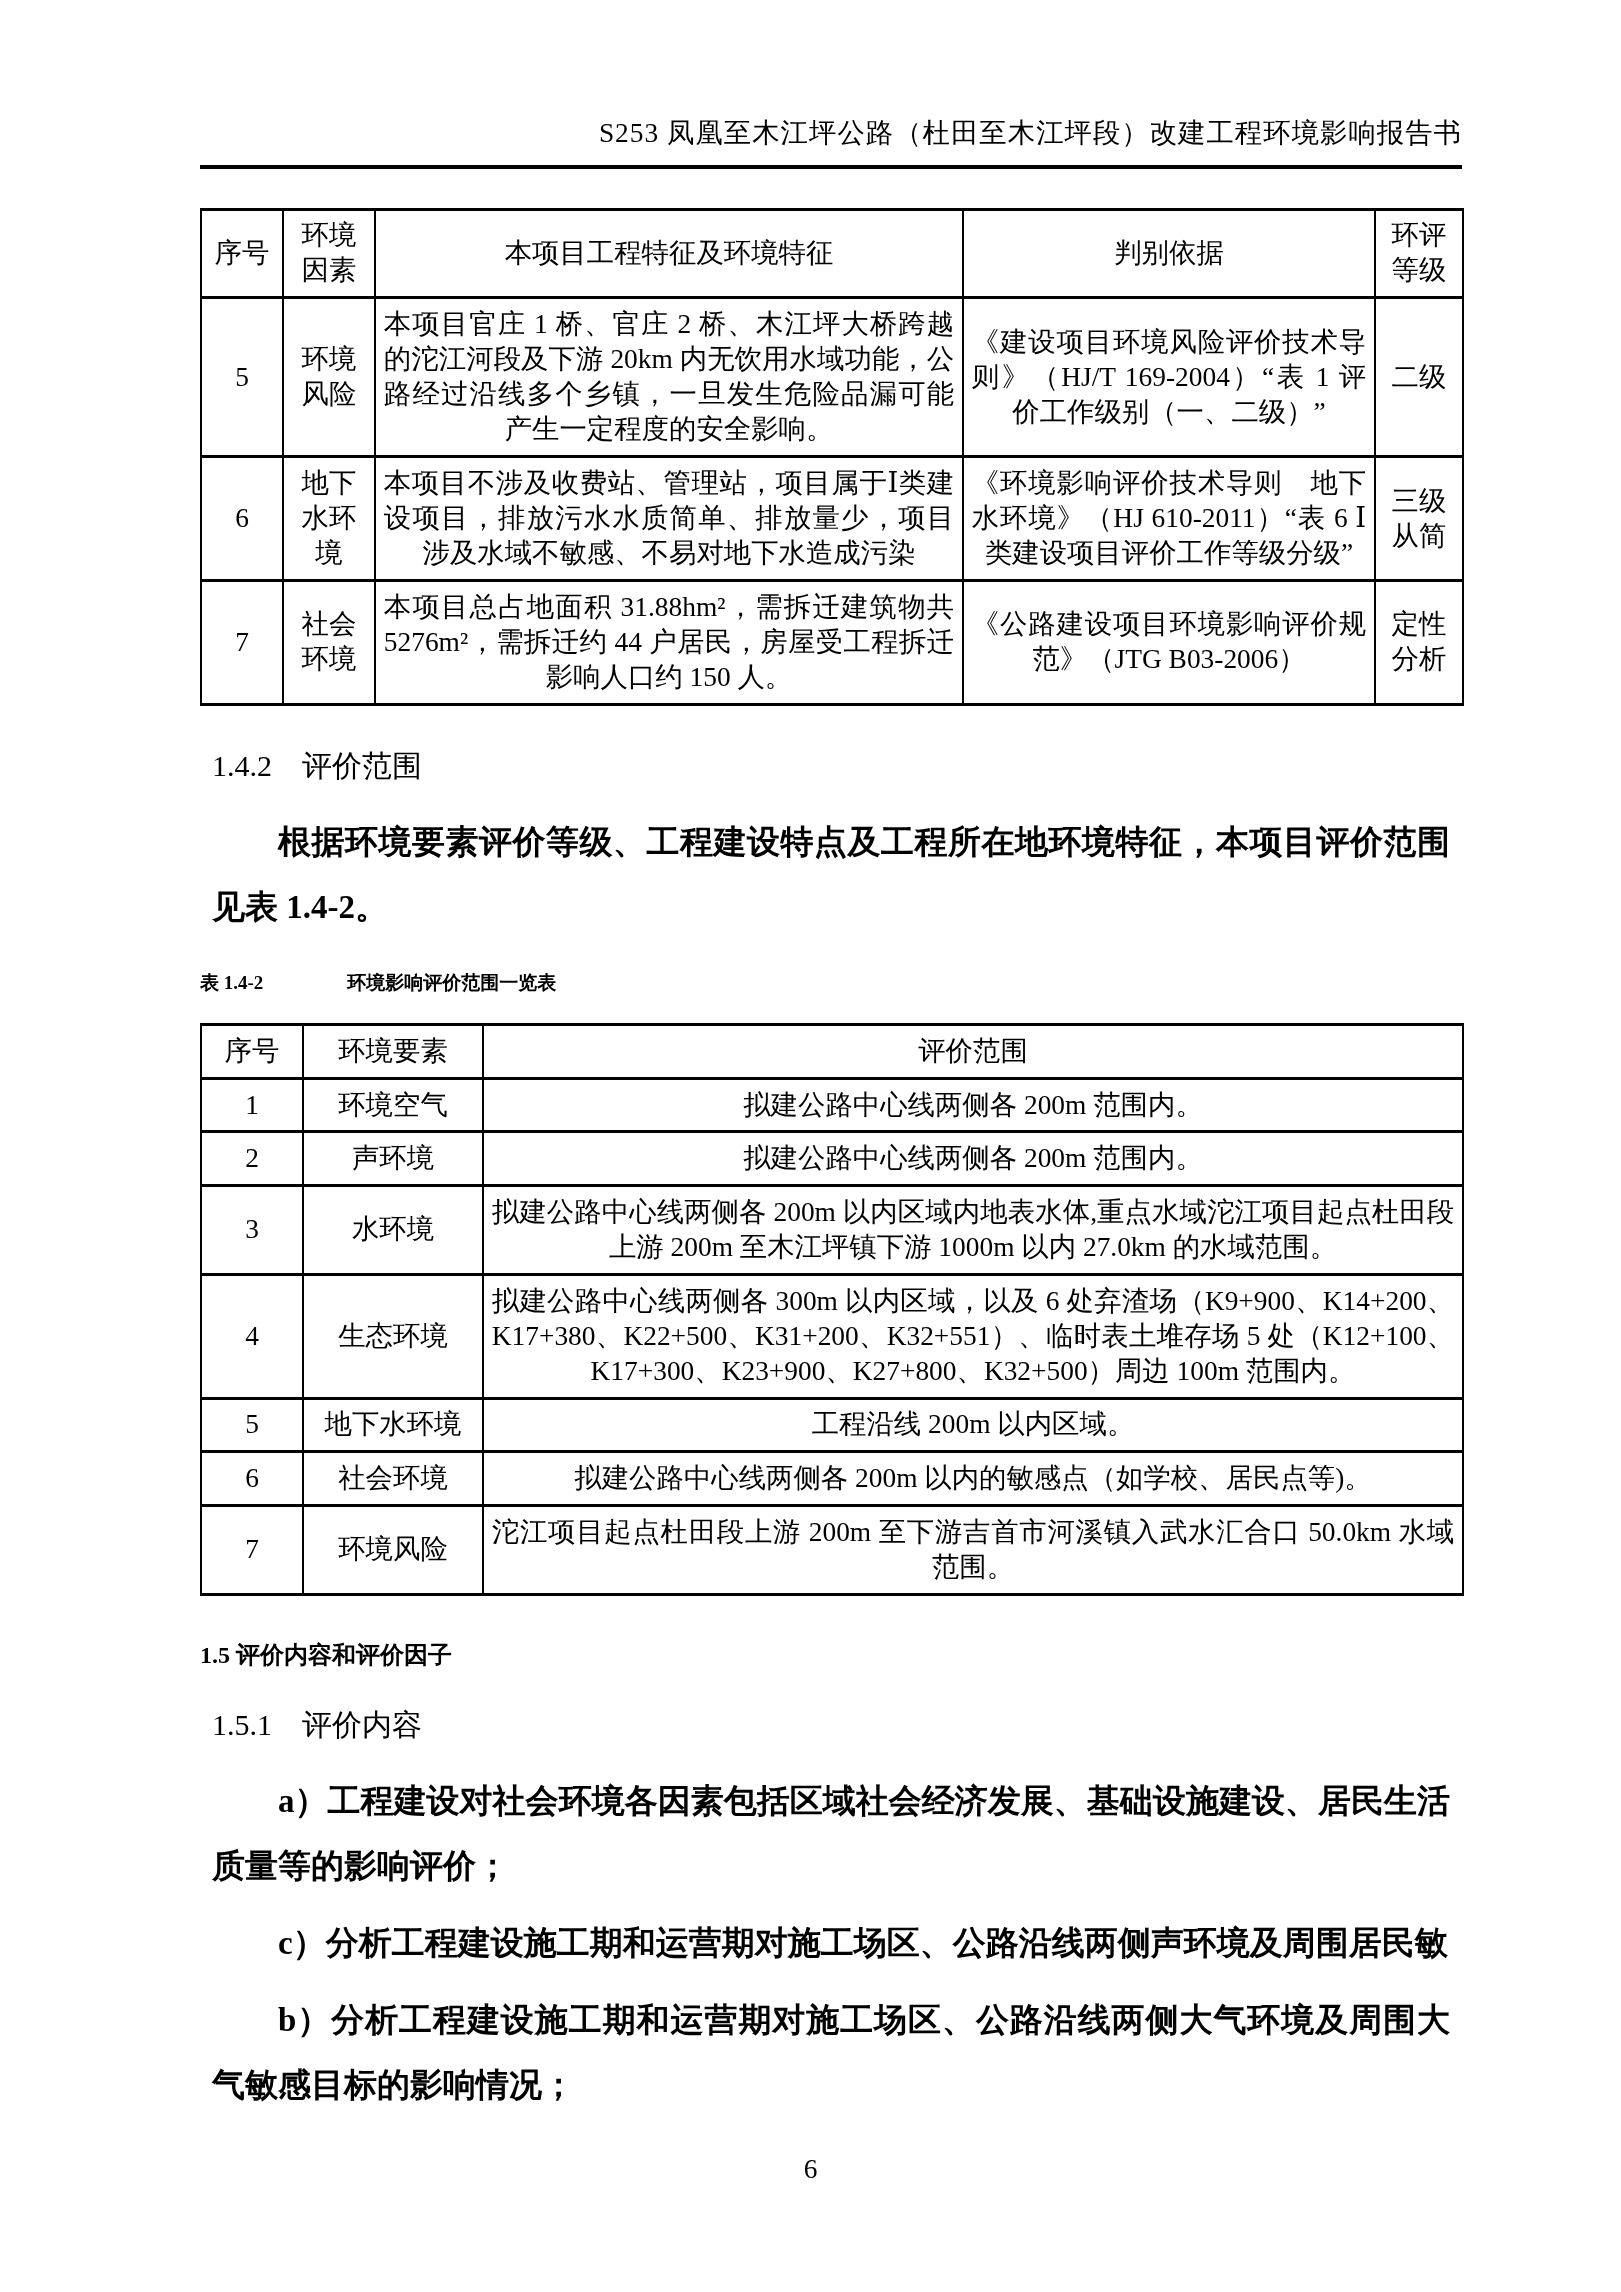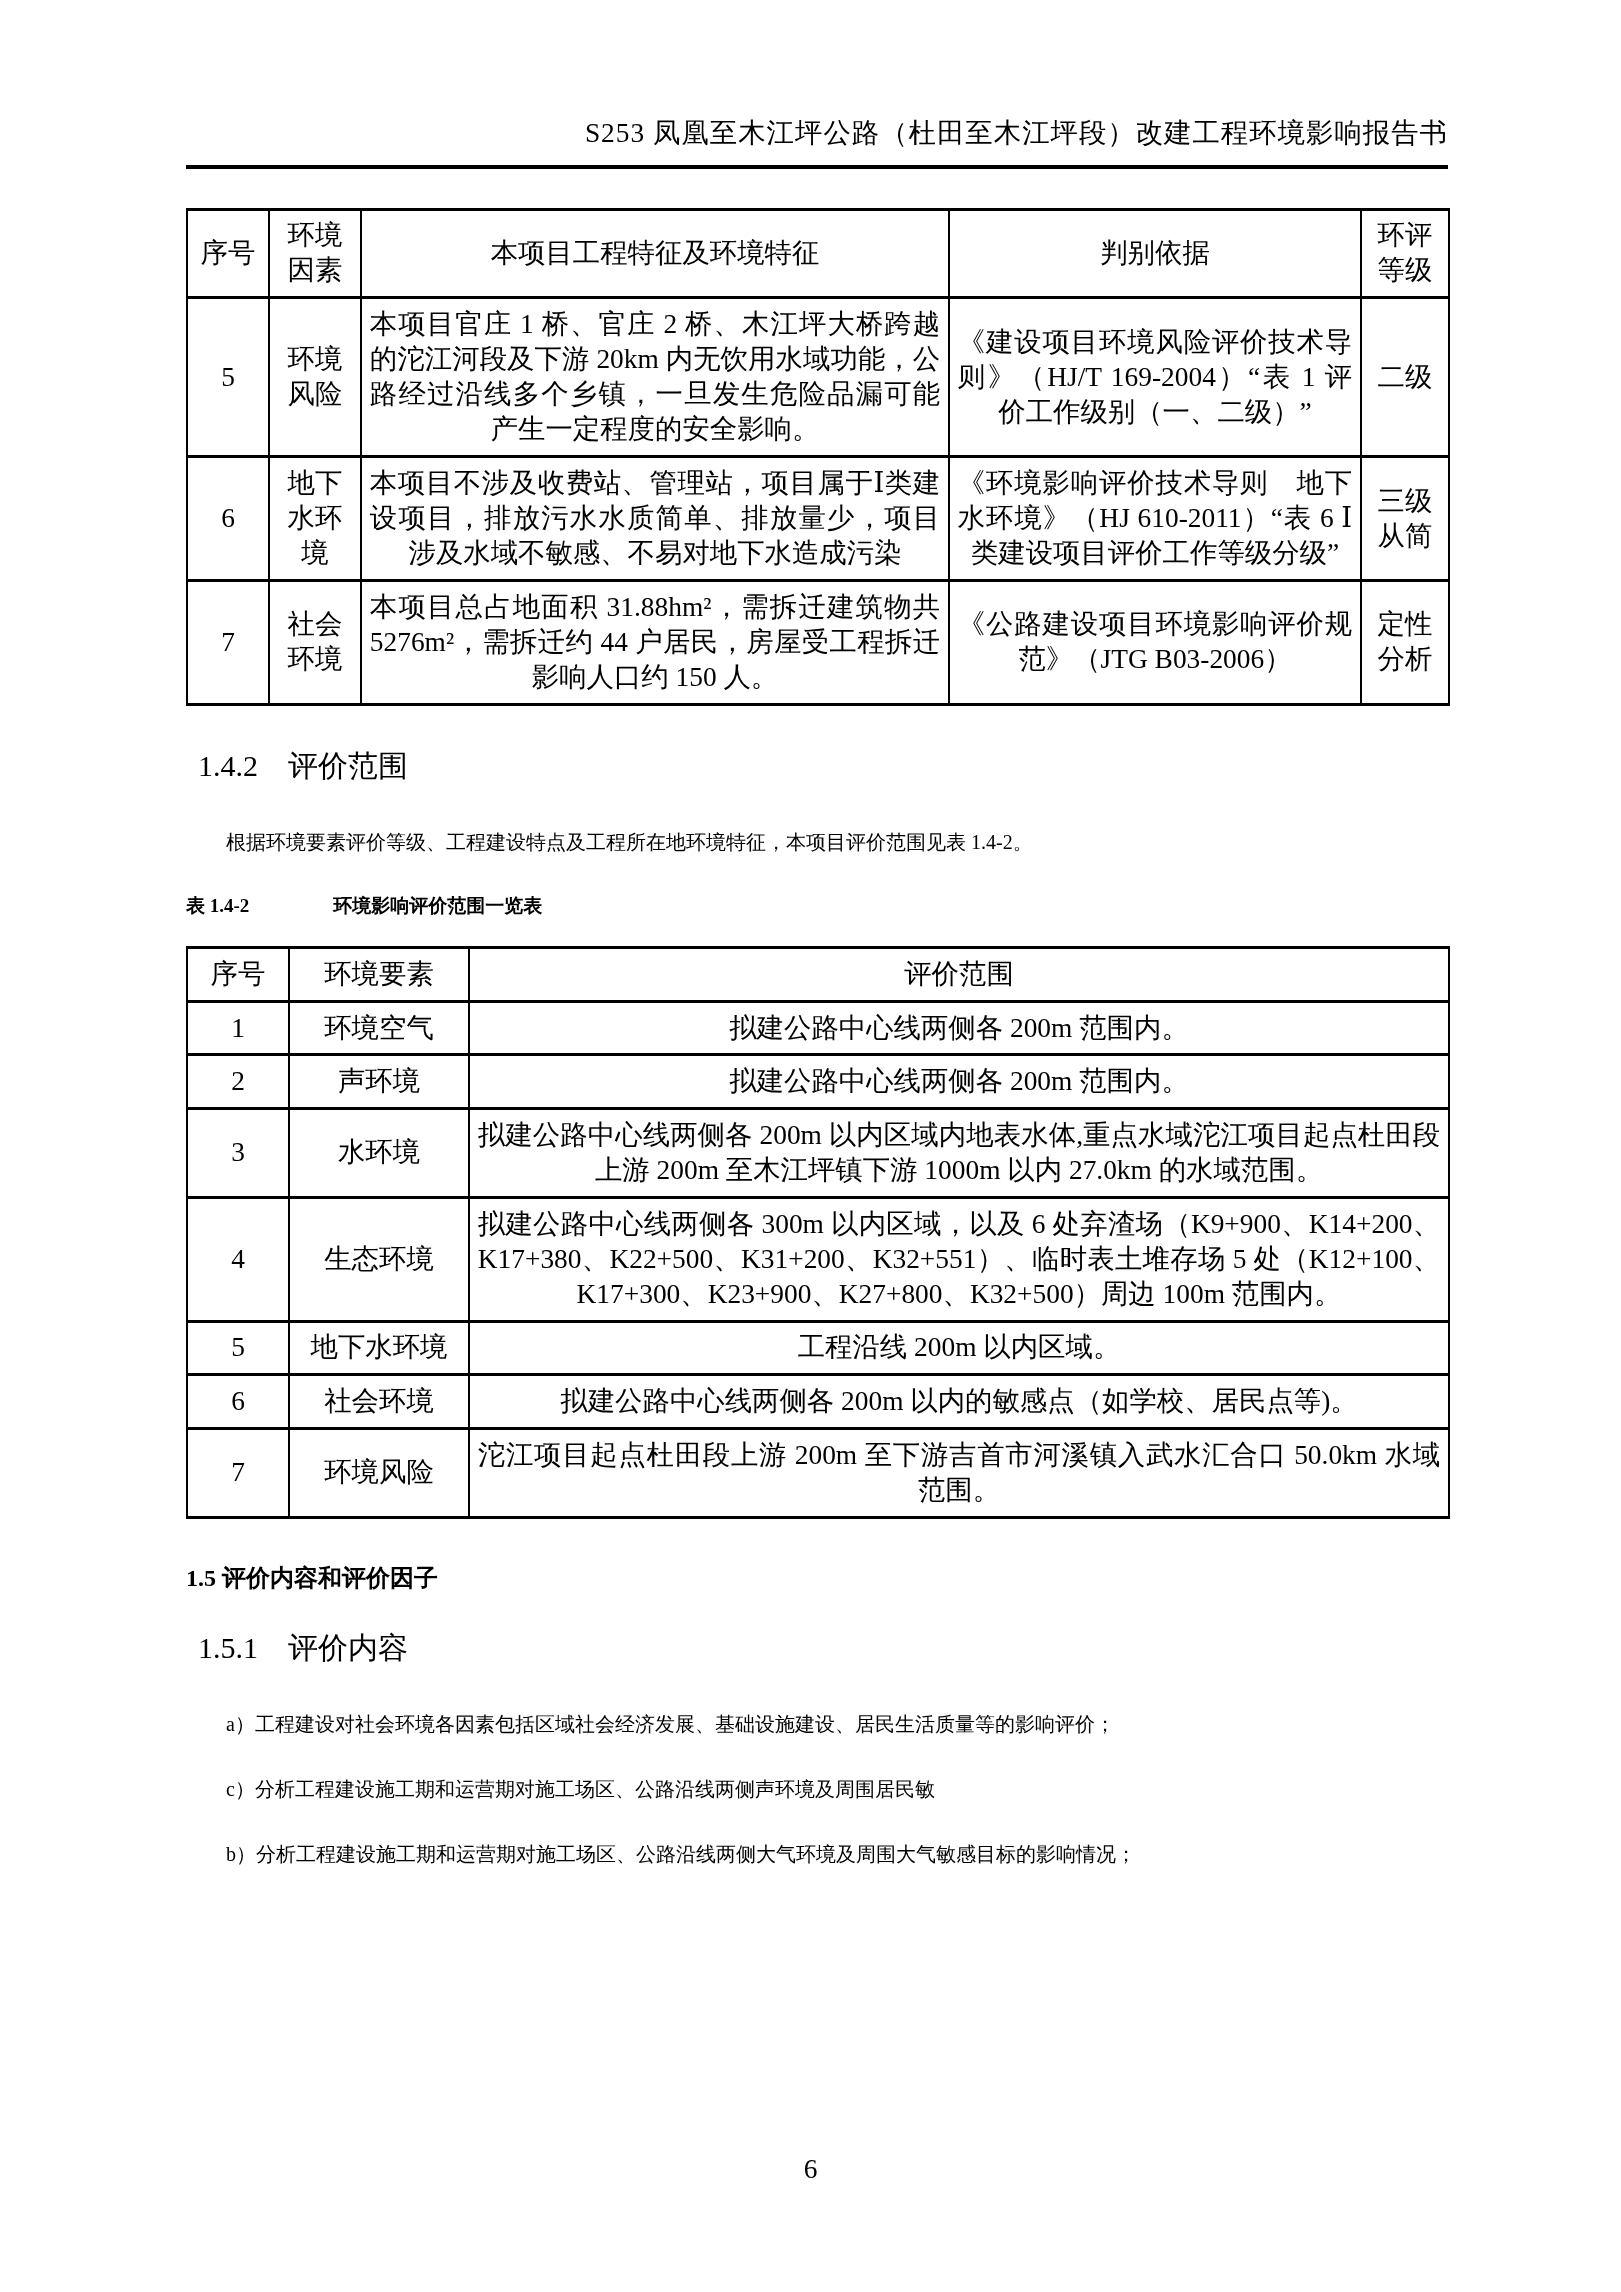"S253 凤凰至木江坪公路（杜田至木江坪段）改建工程环境影响报告书" .content { left: 186px -> 200px }
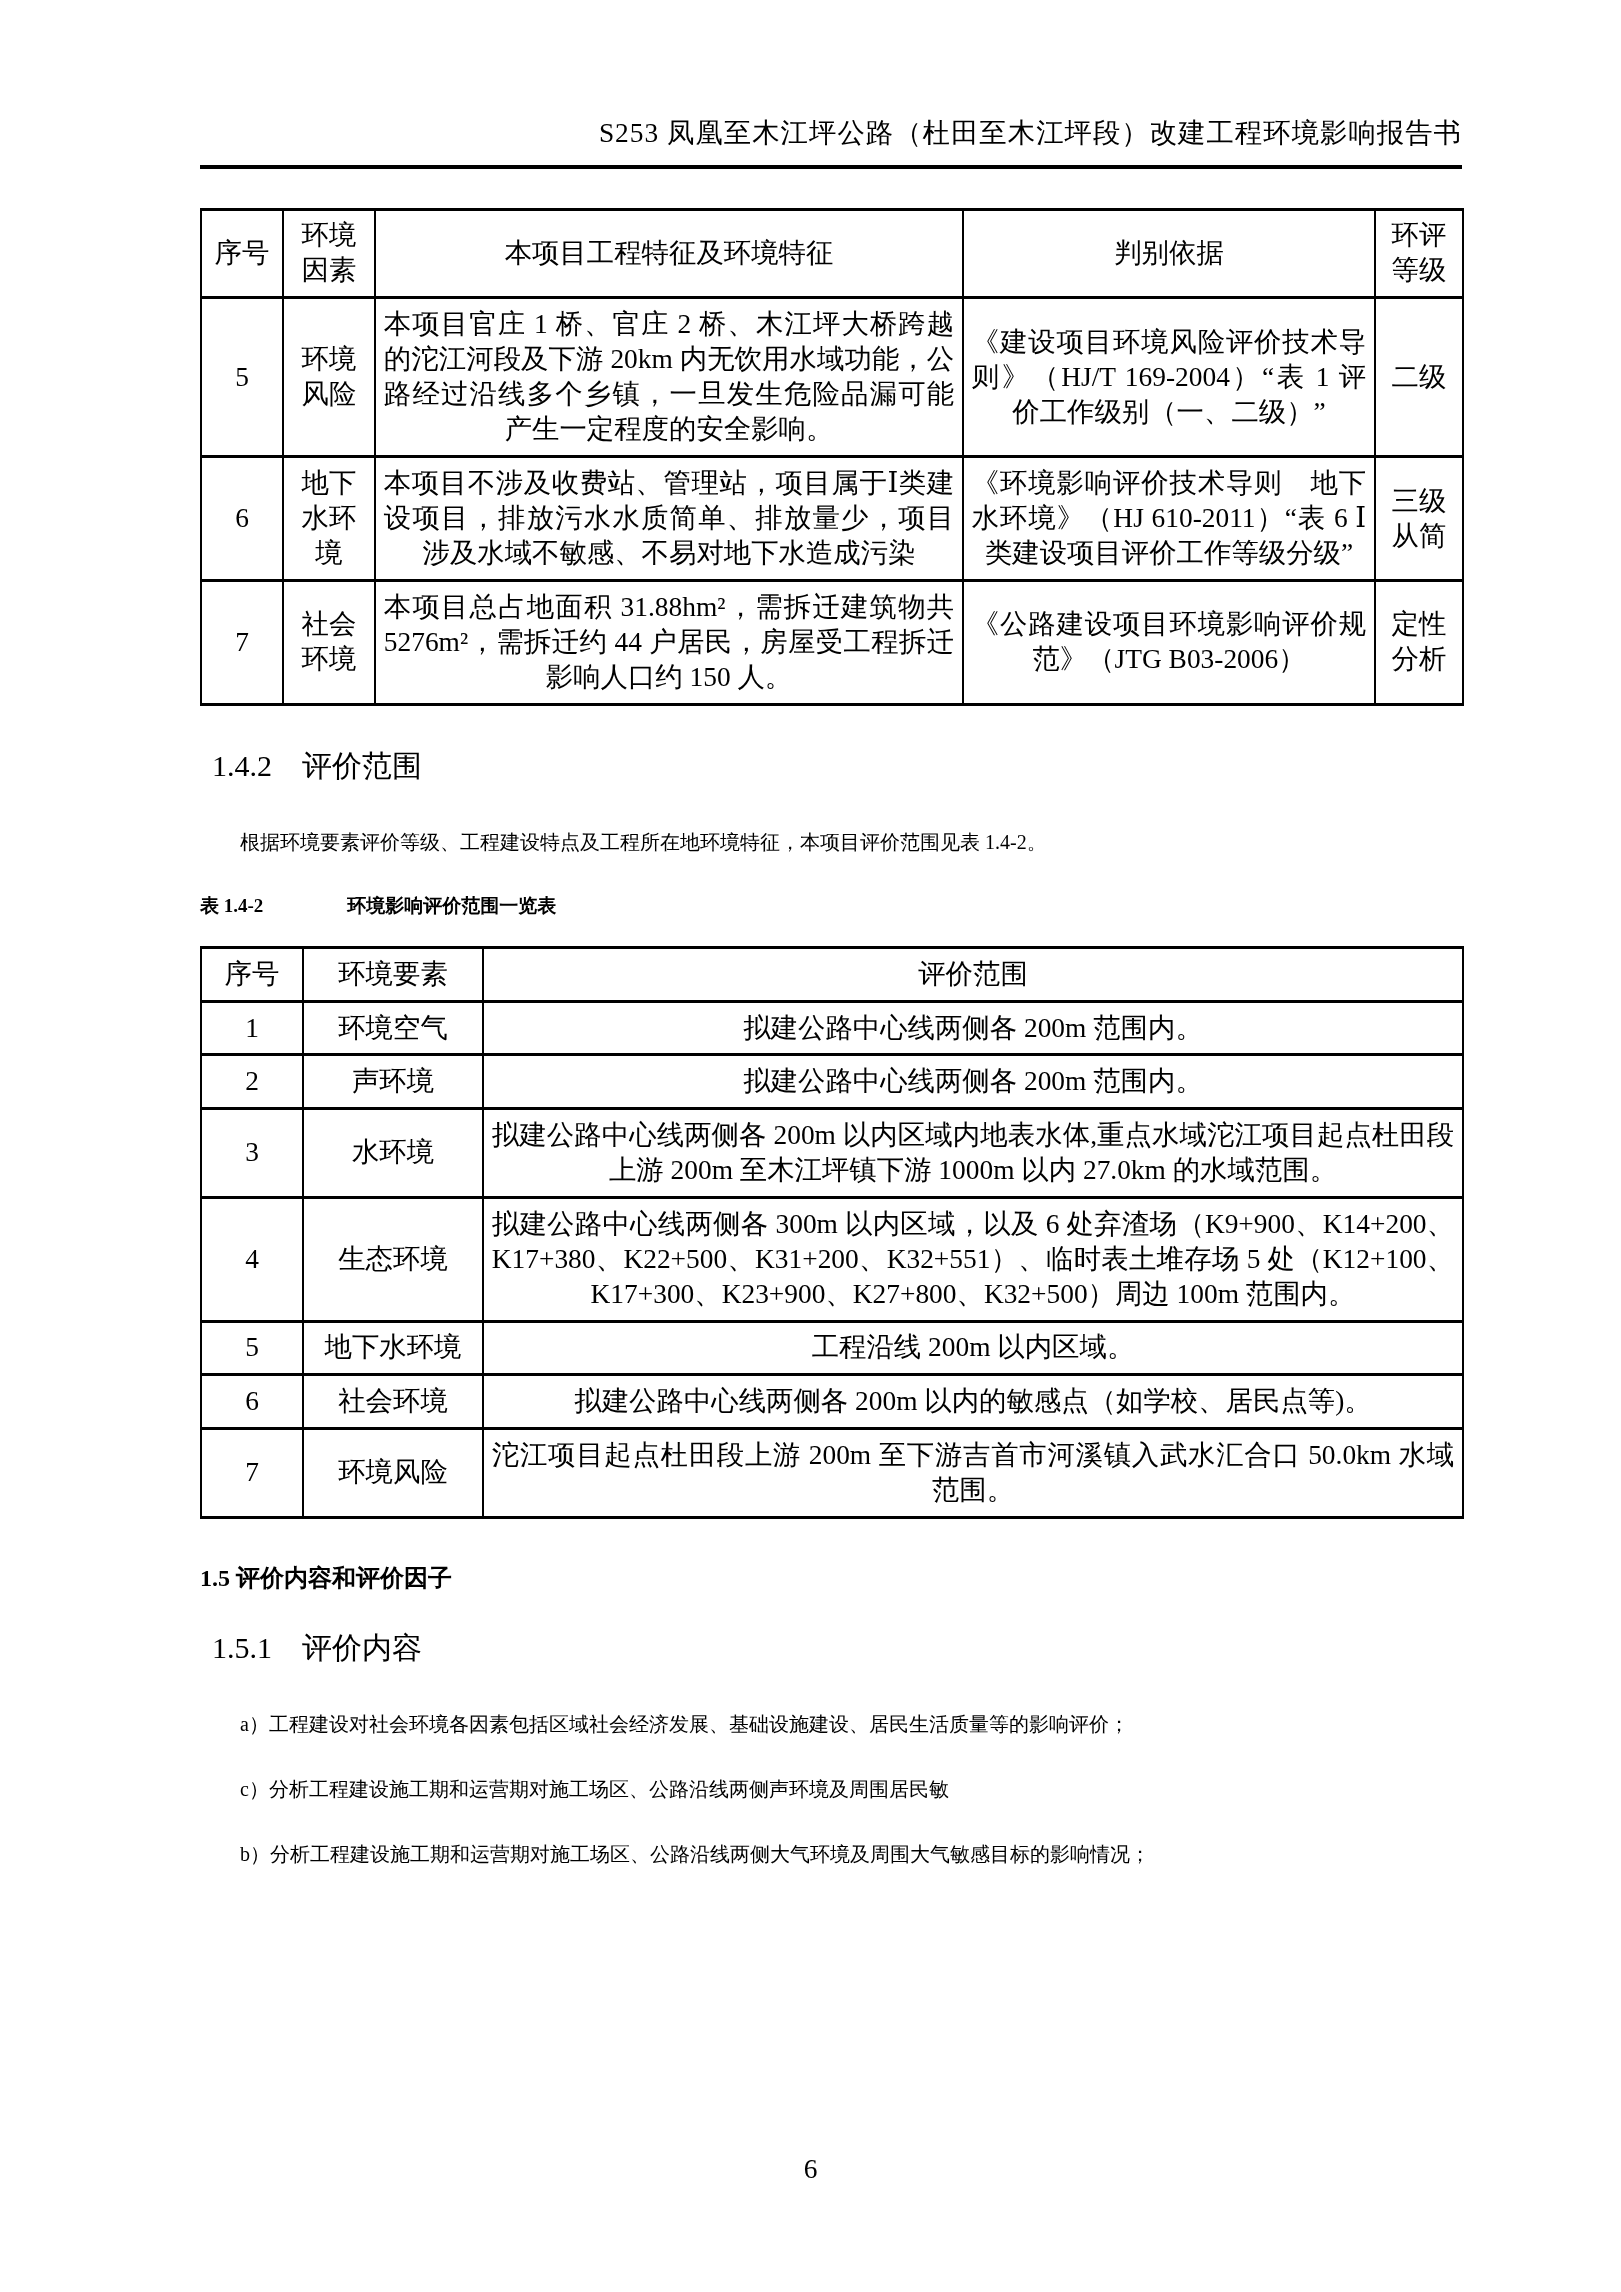"根据环境要素评价等级、工程建设特点及工程所在地环境特征，本项目评价范围见表" .para { font-size: 20px -> 33px; font-weight: none -> bold; margin: 0 -> 12px }
